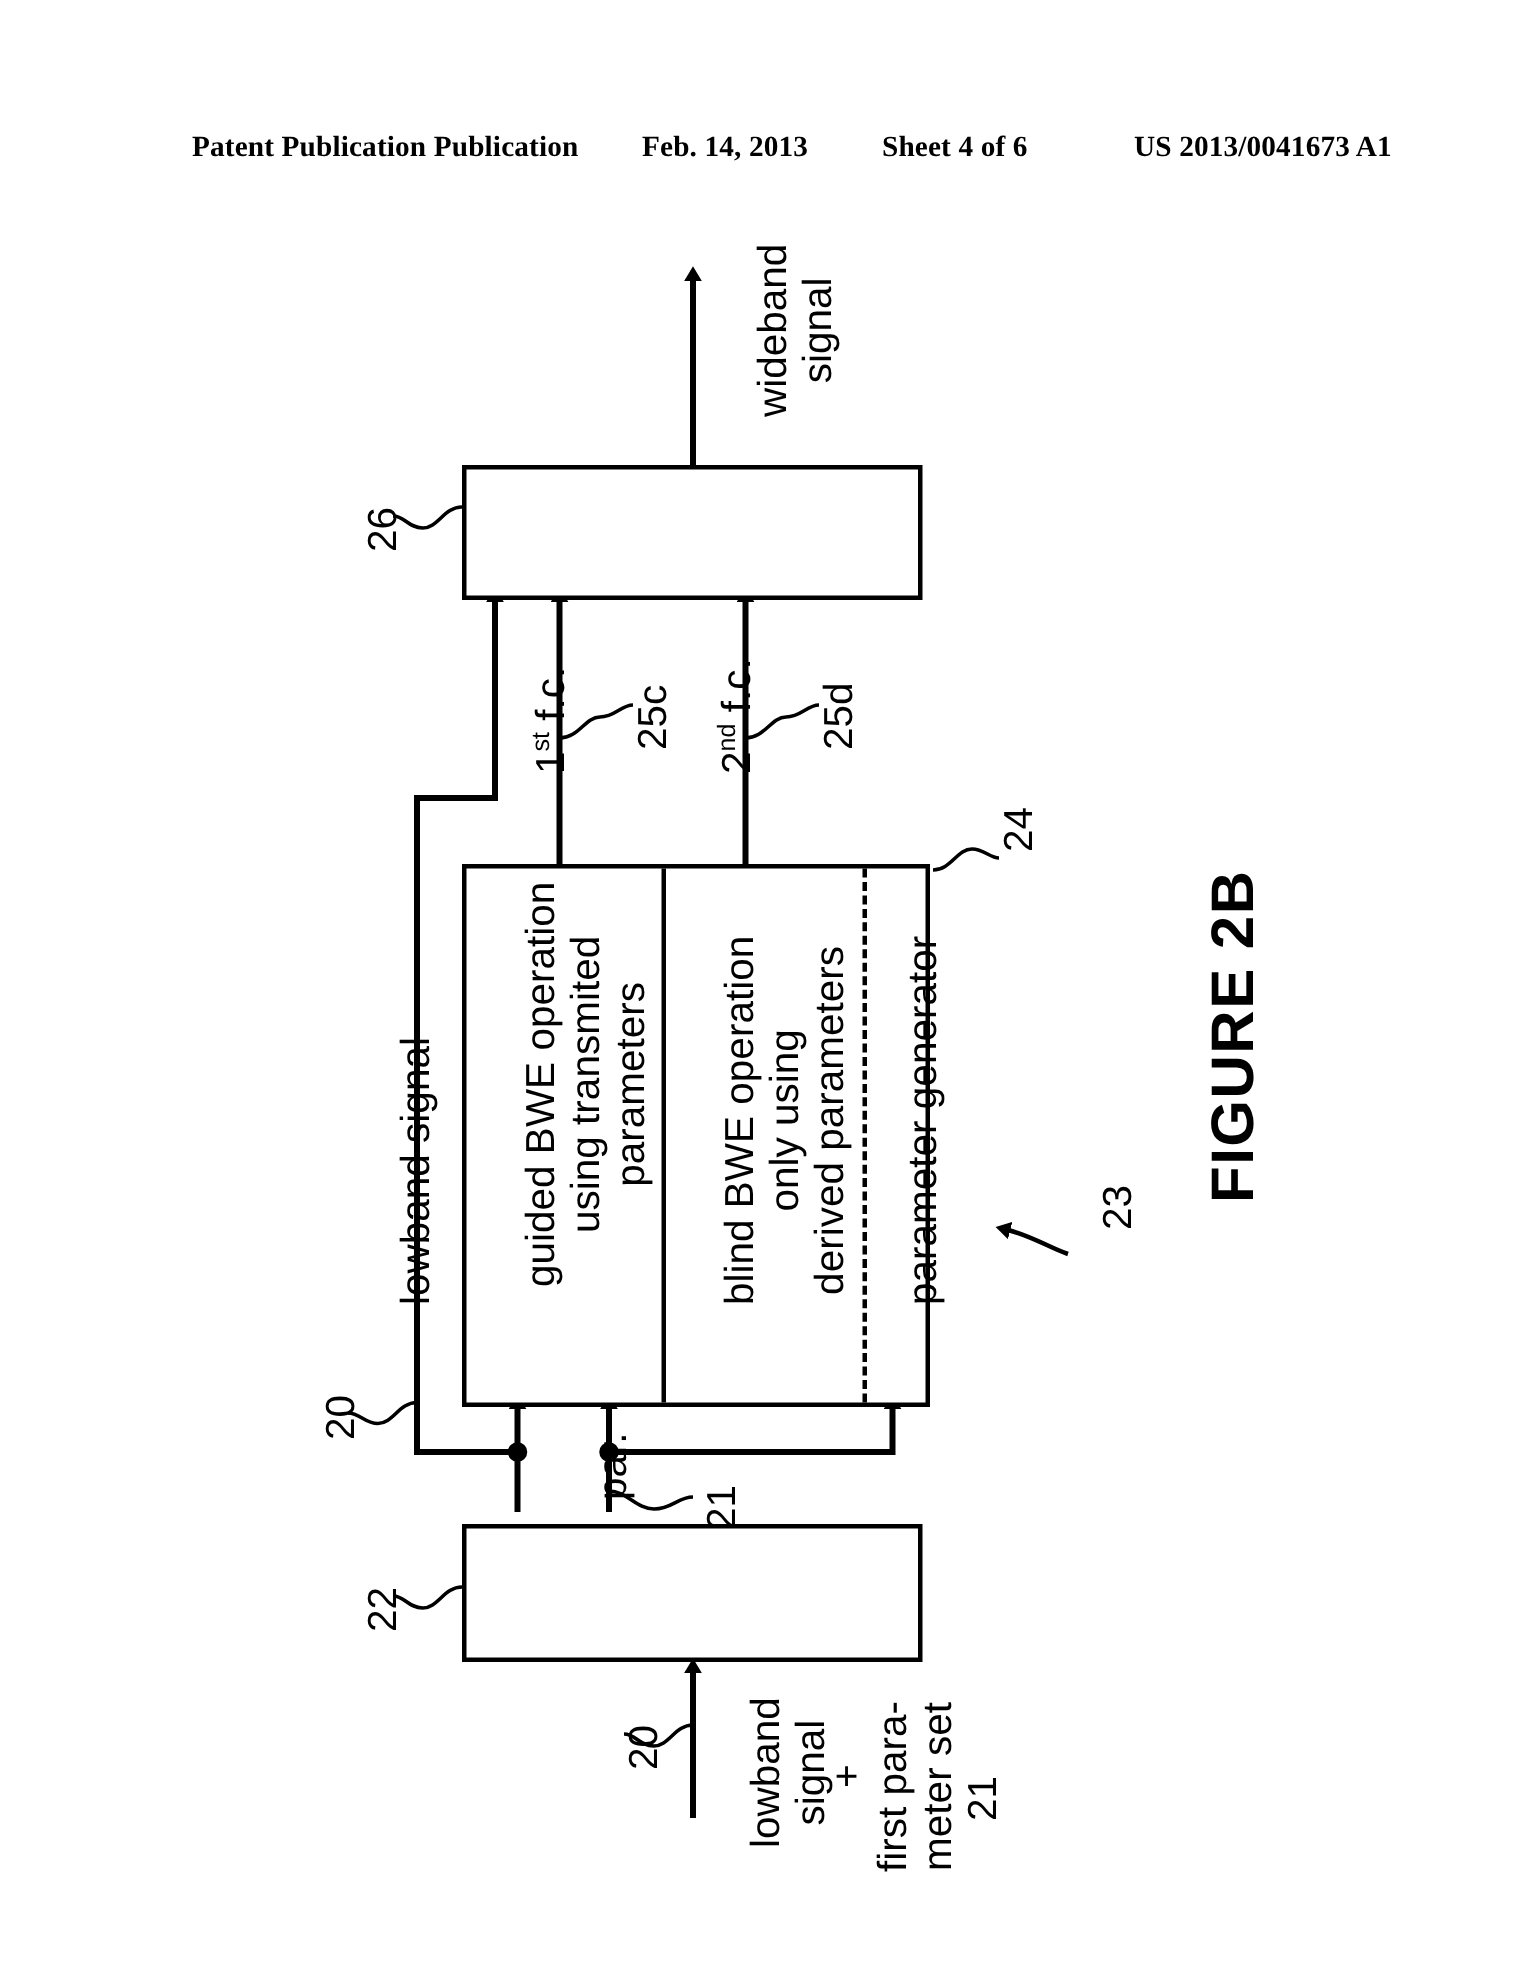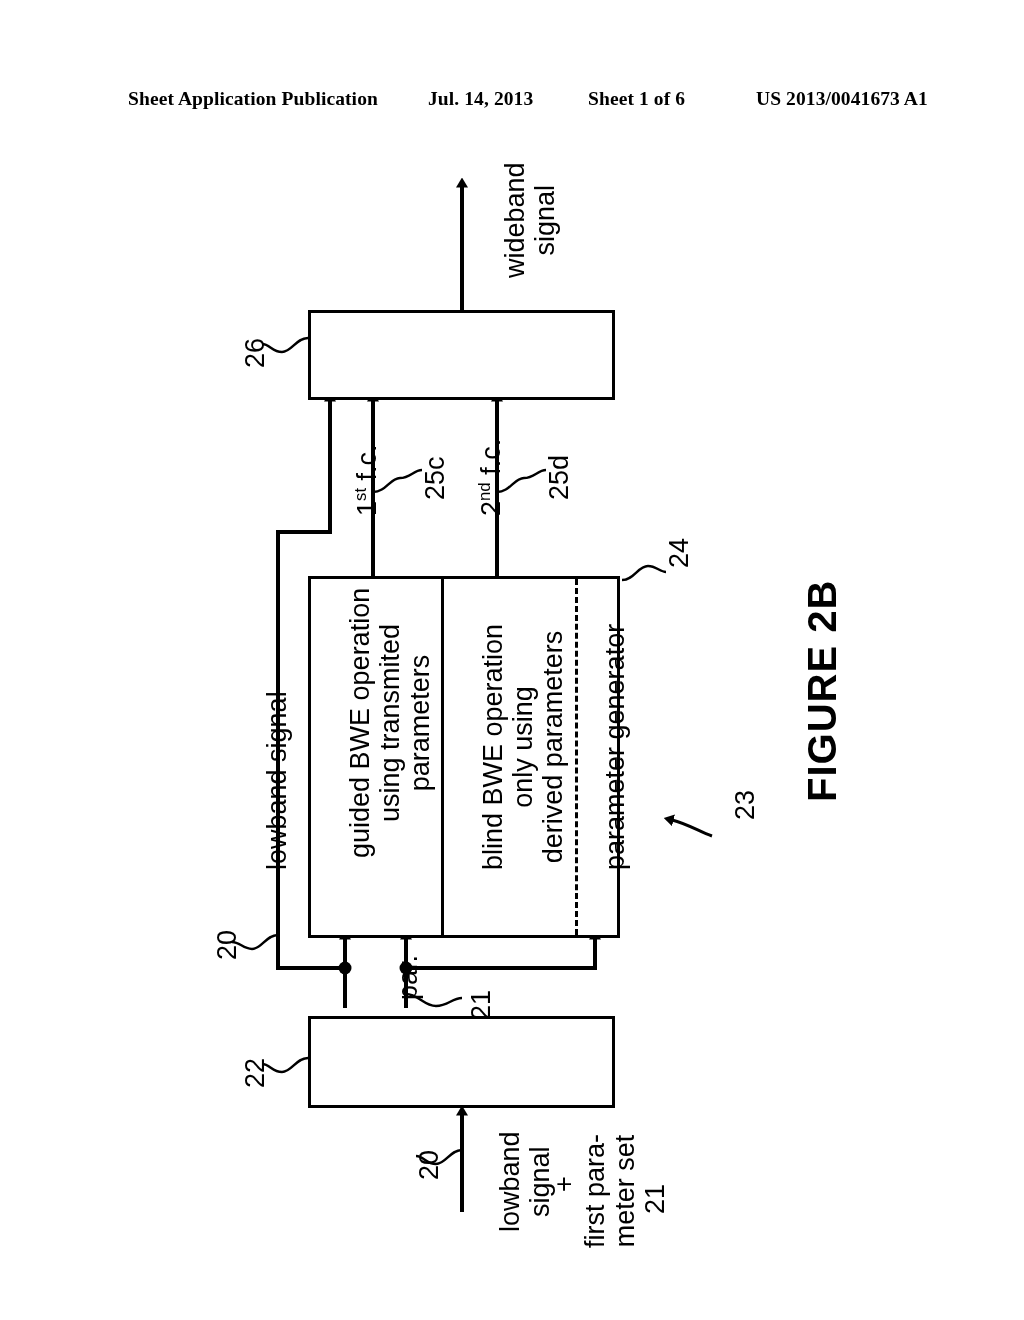"Sheet Application Publication" span.hdr-pub { text: Sheet Application -> Patent Publication }
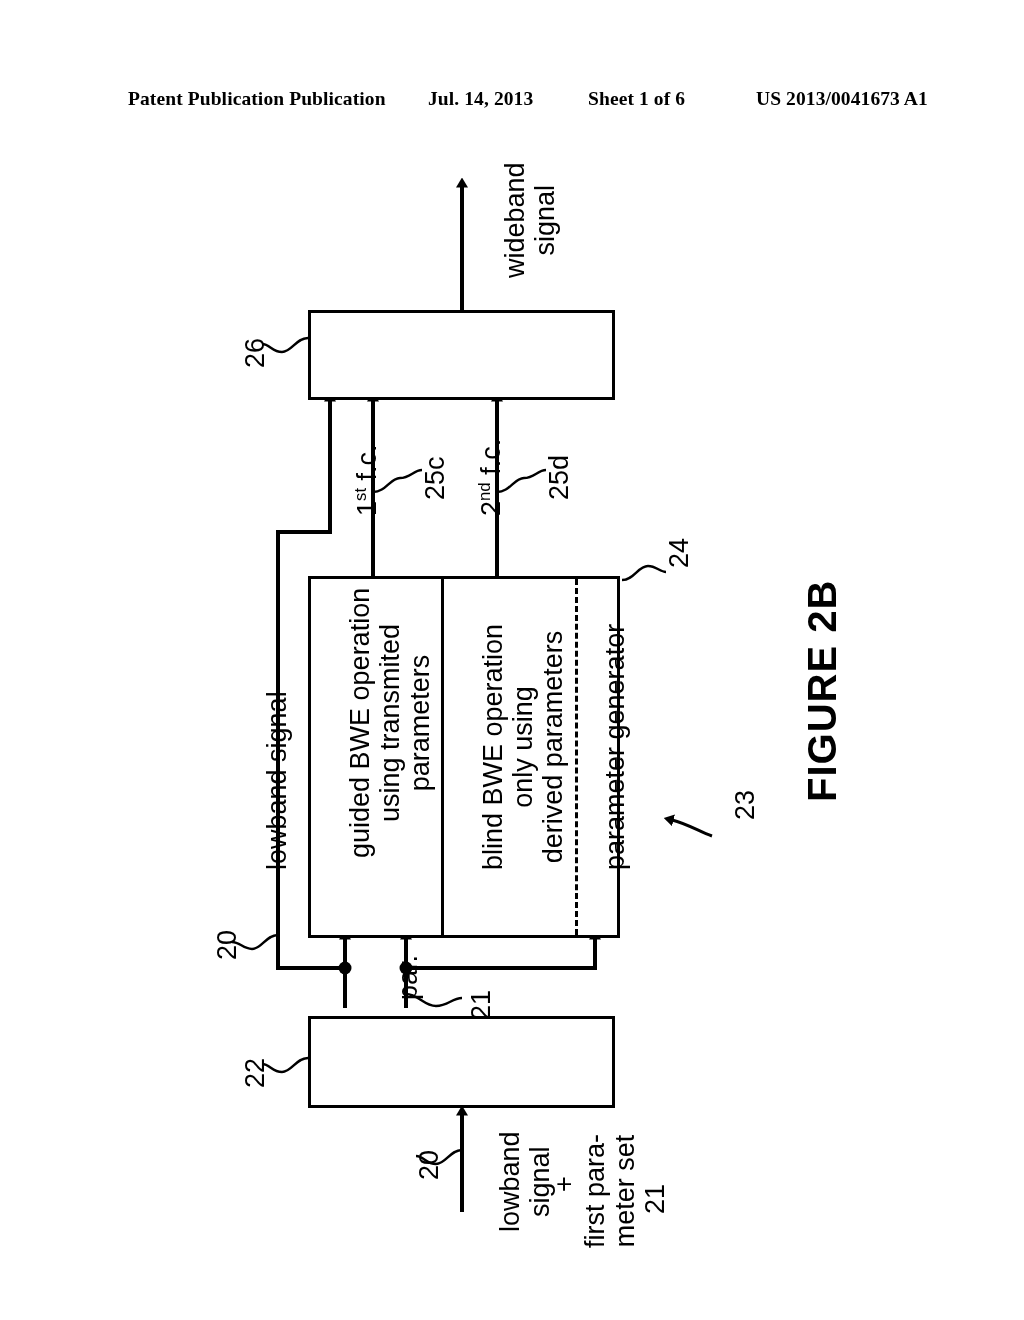"Jul. 14, 2013" span.hdr-date { text: Jul -> Feb }
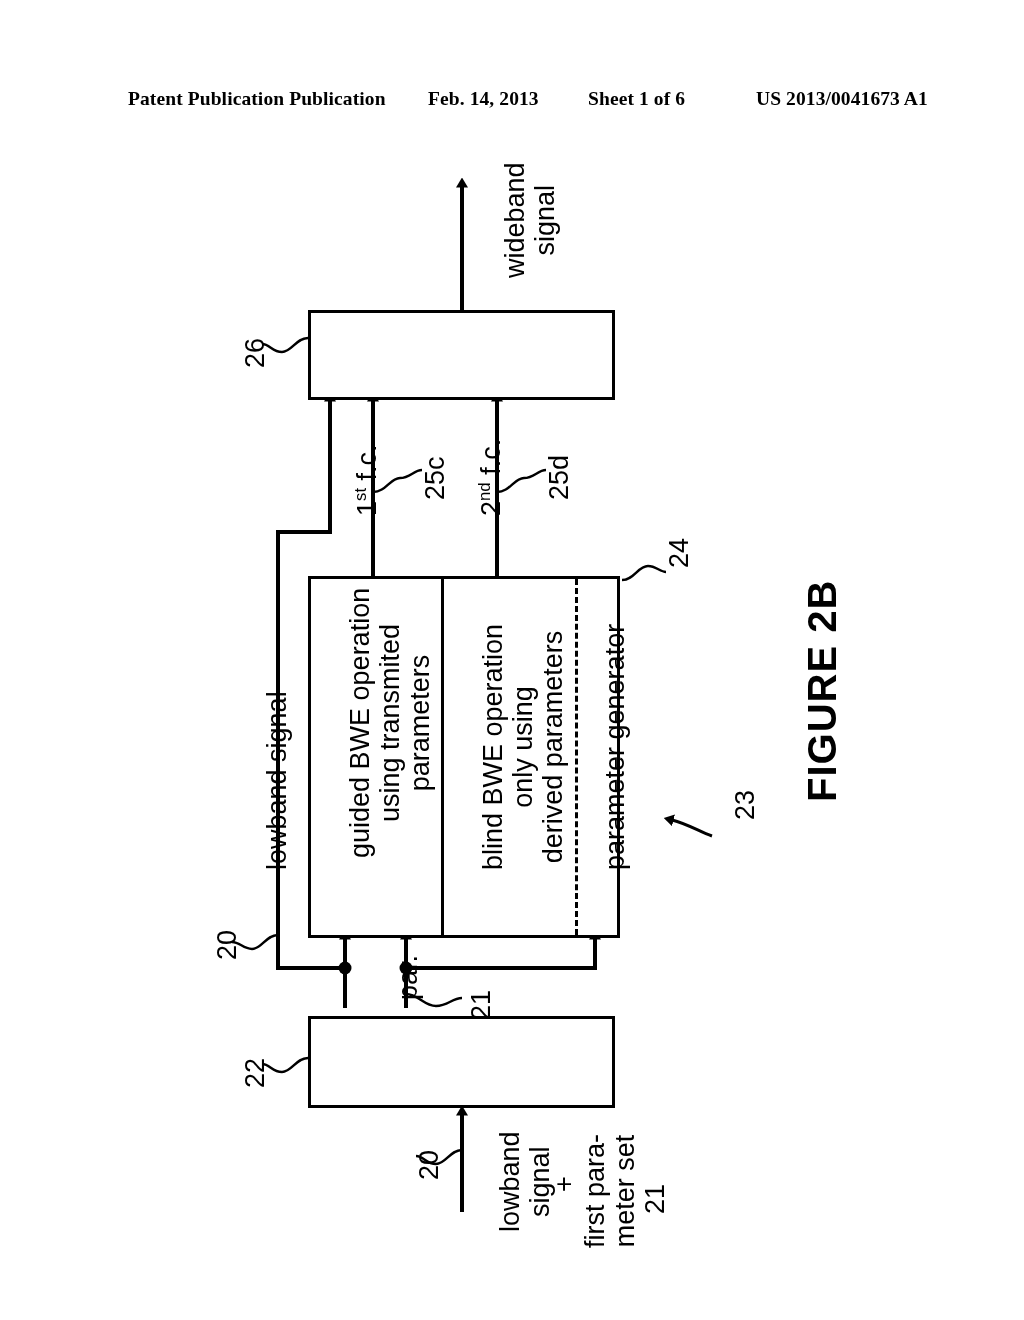"Sheet 1 of 6" span.hdr-sheet { text: 1 -> 4 }
